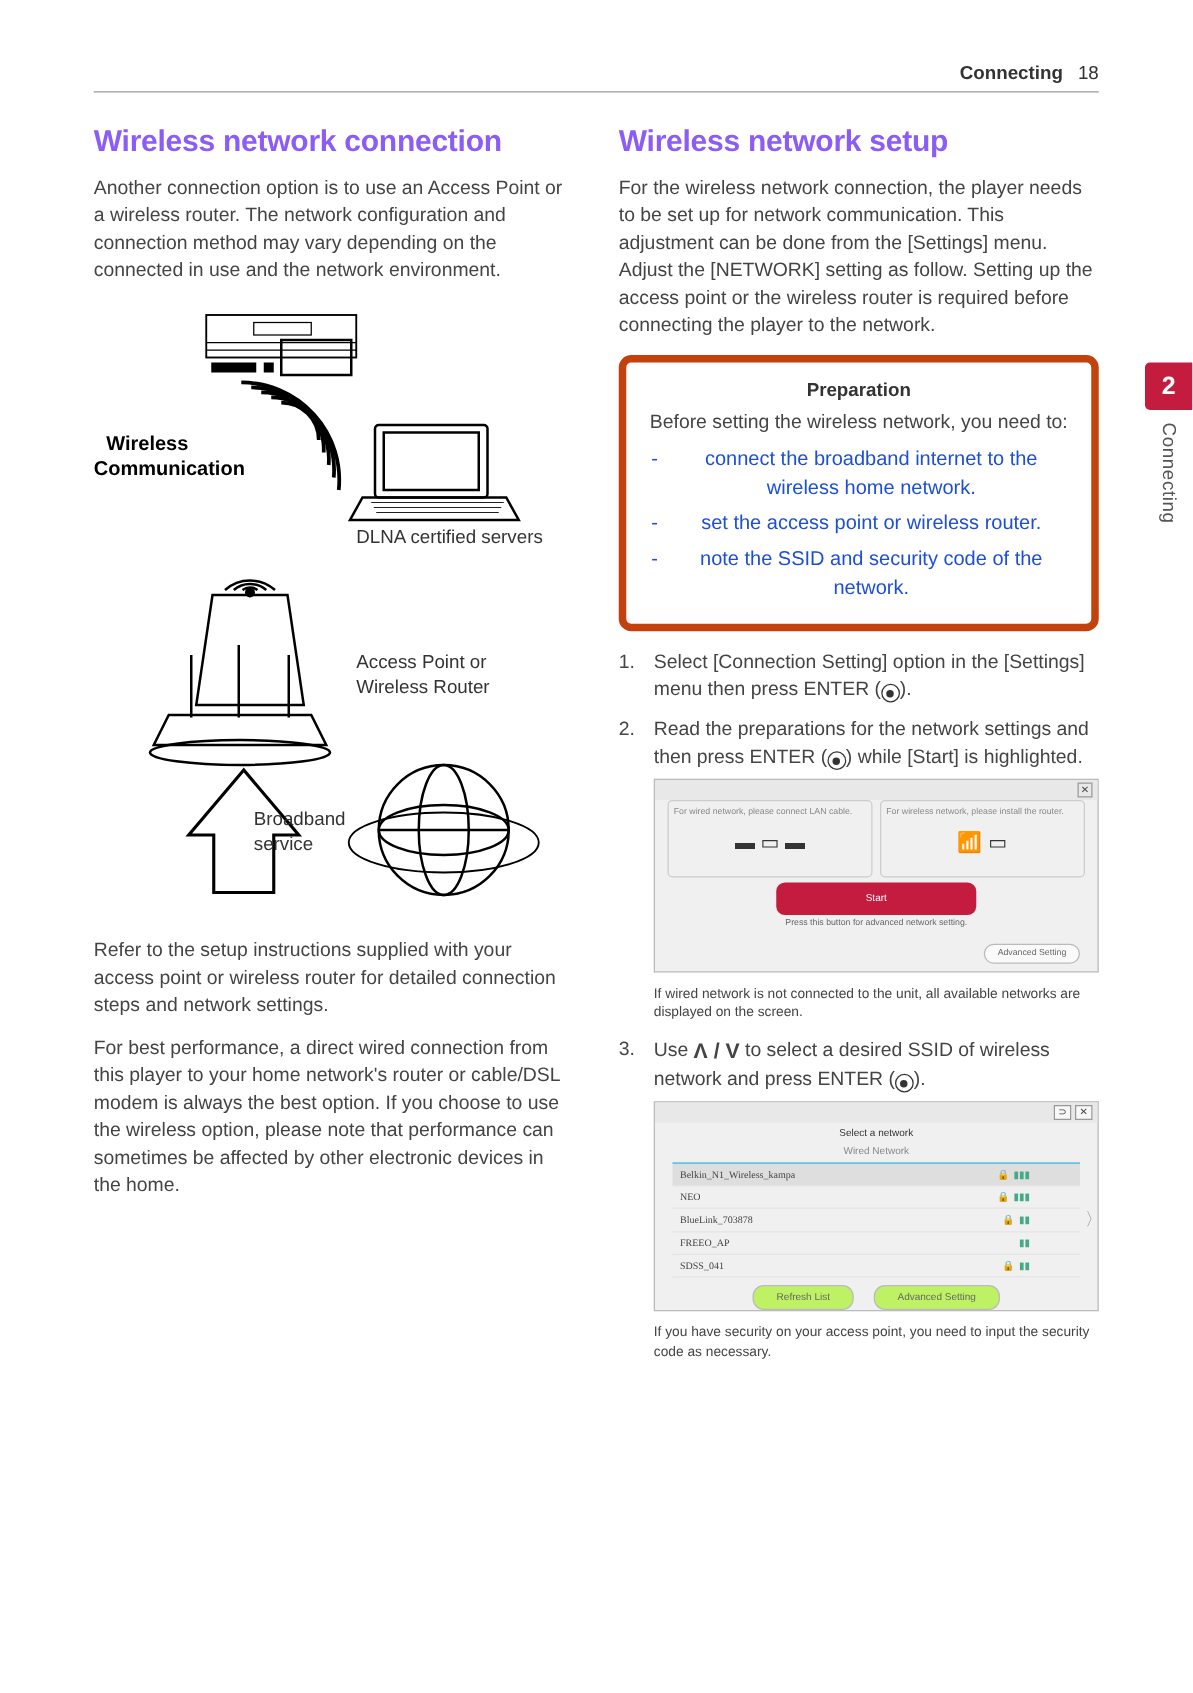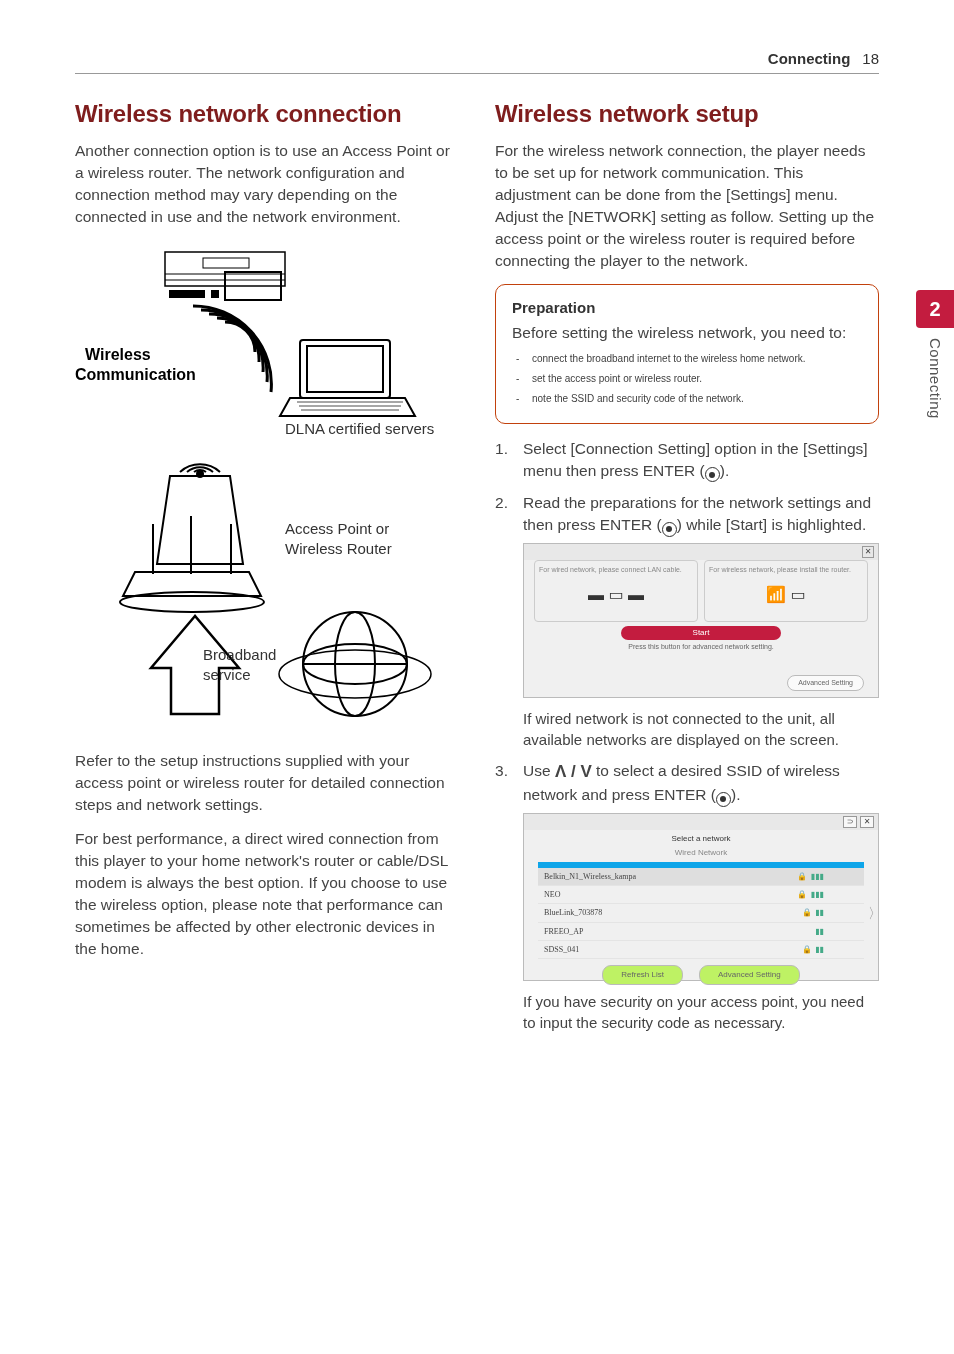"Wireless network connection" h2.red { color: #7f1d1d -> #8b5cf6 }
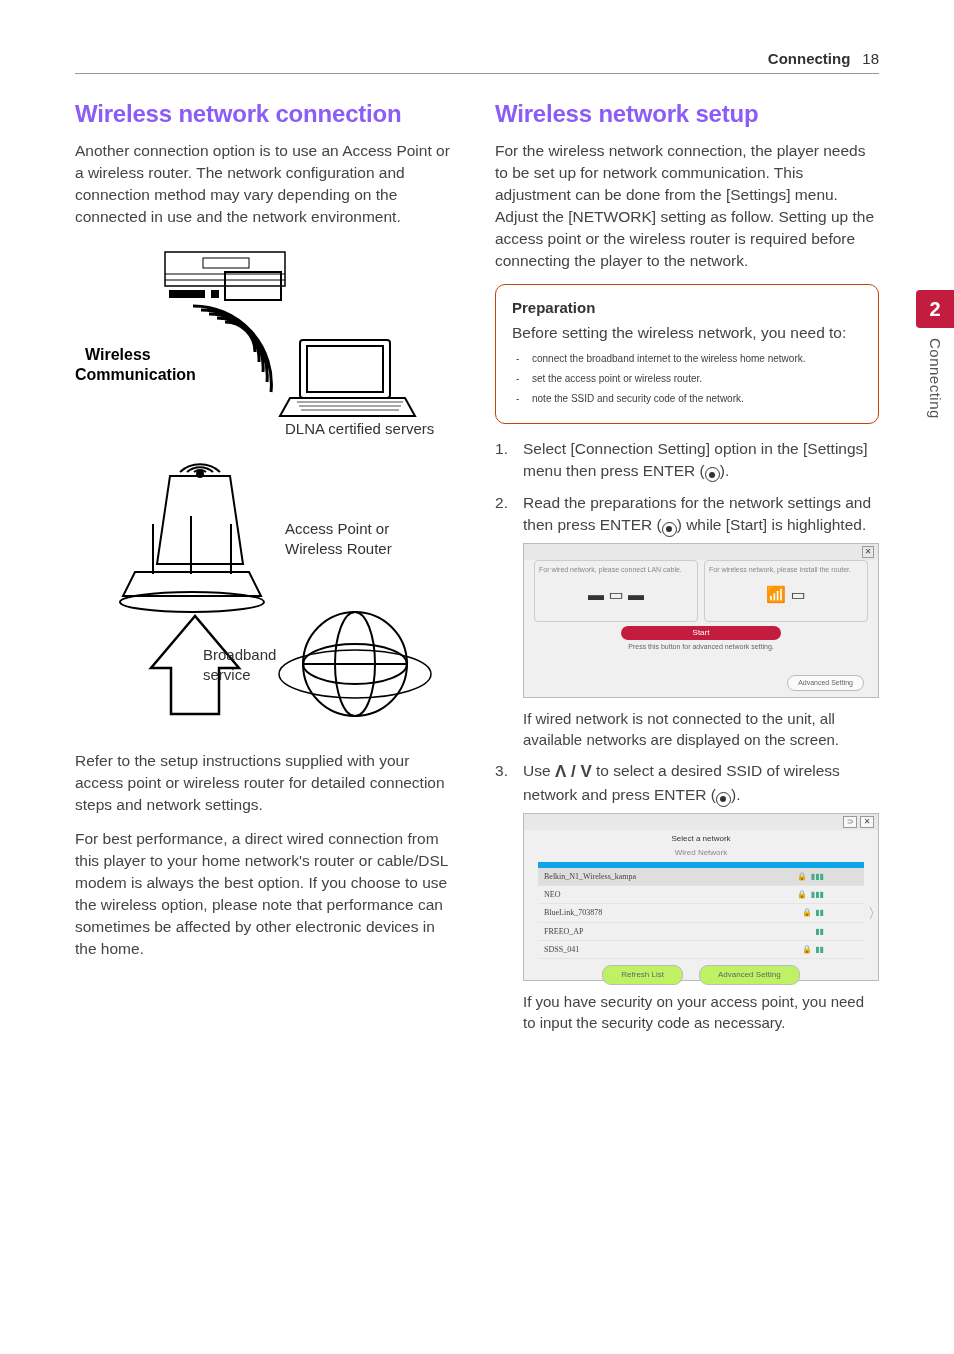"Preparation" .prep-box { border: 1px solid #c2410c -> 6px solid #c2410c; text-align: none -> center }
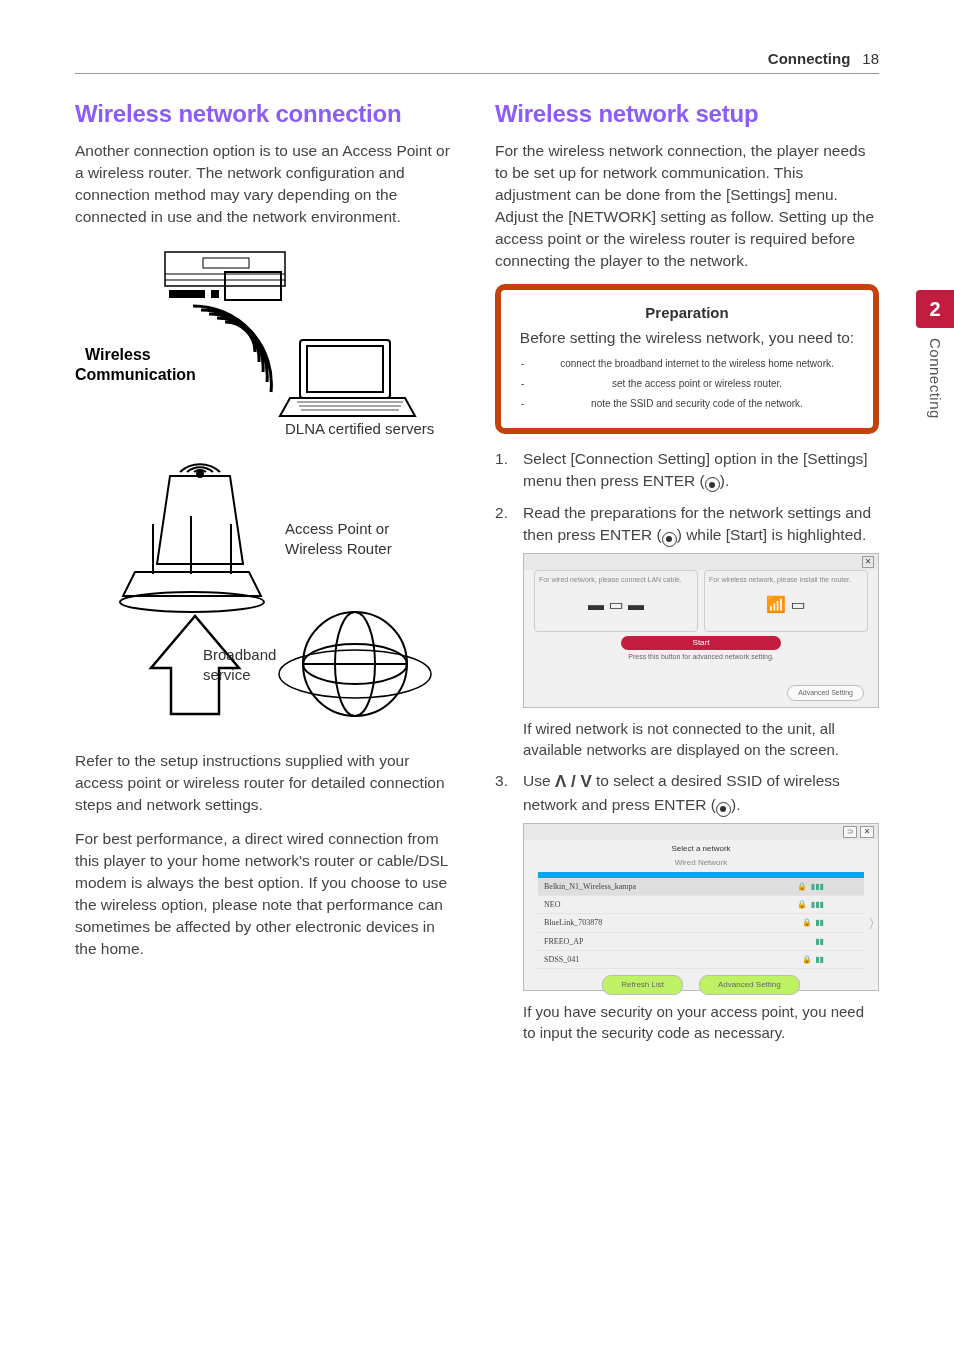"connect the broadband internet to" .prep-list li { color: #404040 -> #1d4ed8; font-size: 10px -> 16px }
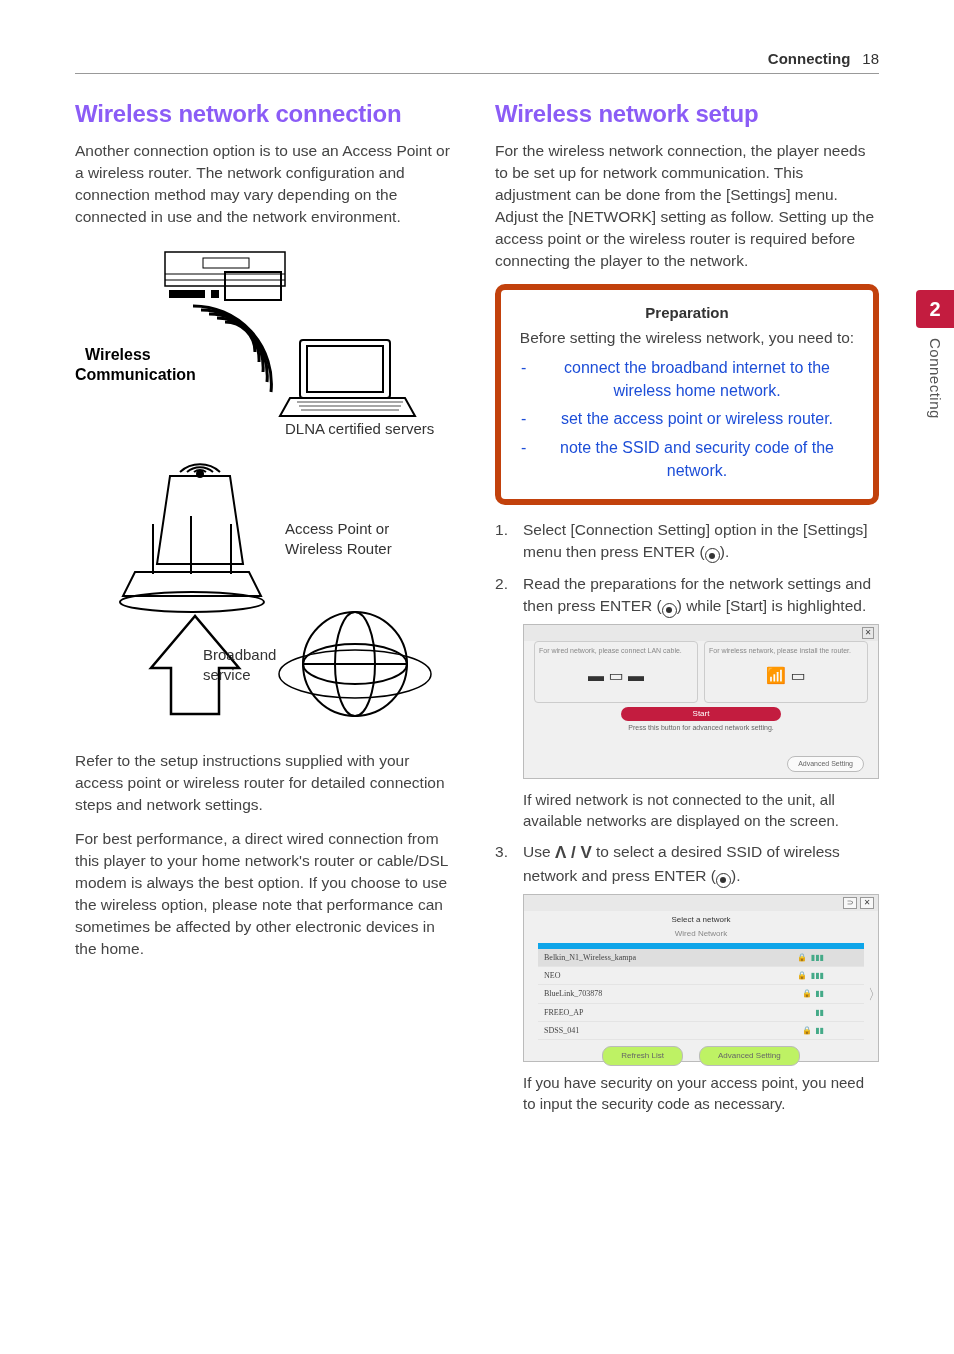"Start" .ss1-start { height: 14px -> 26px }
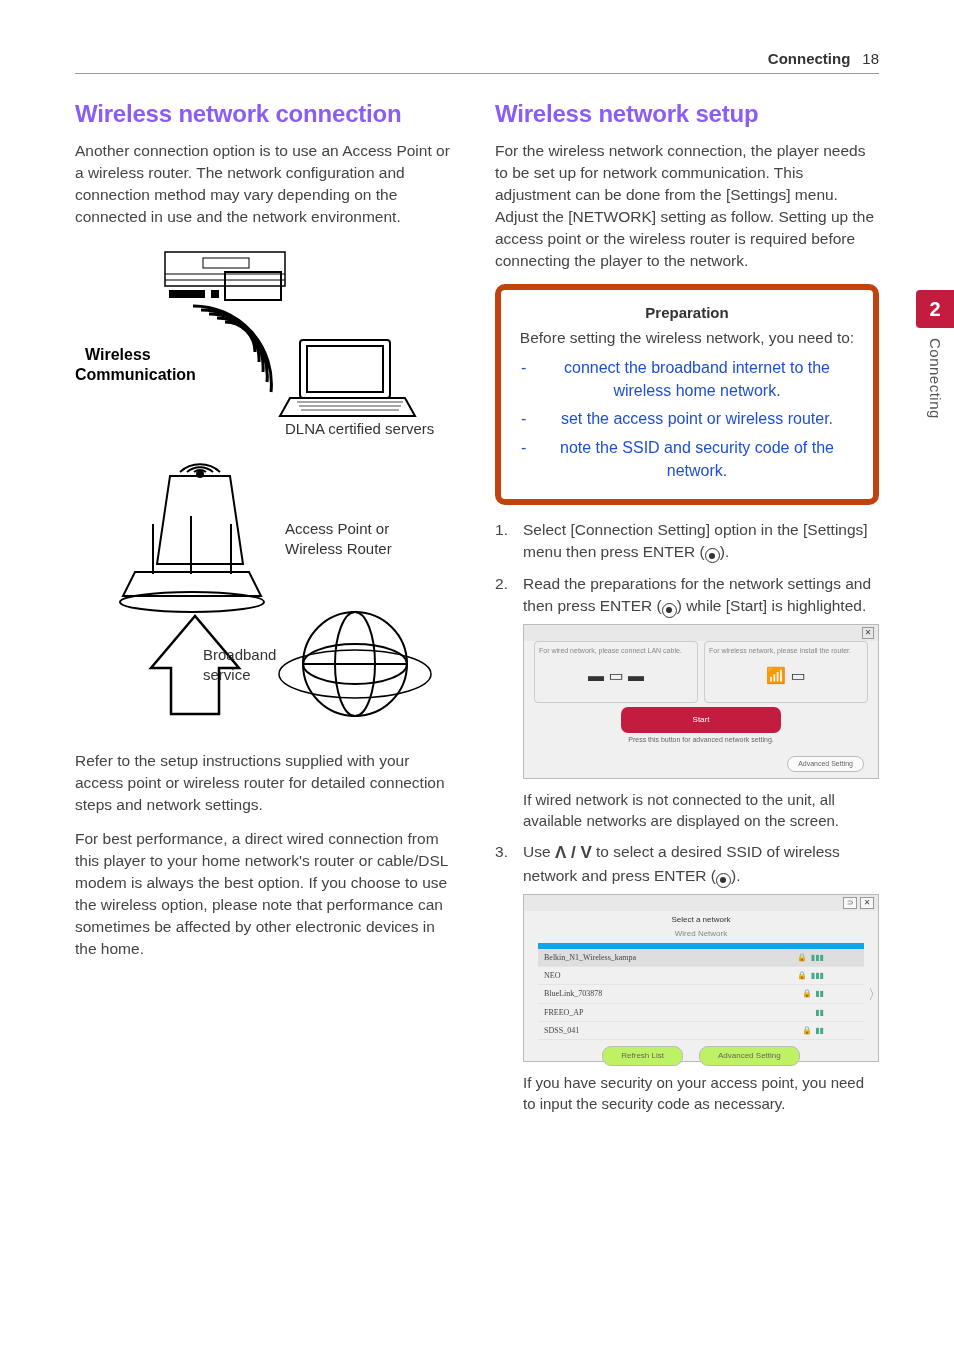"If wired network is not" .step-sub { font-size: 15px -> 11px }
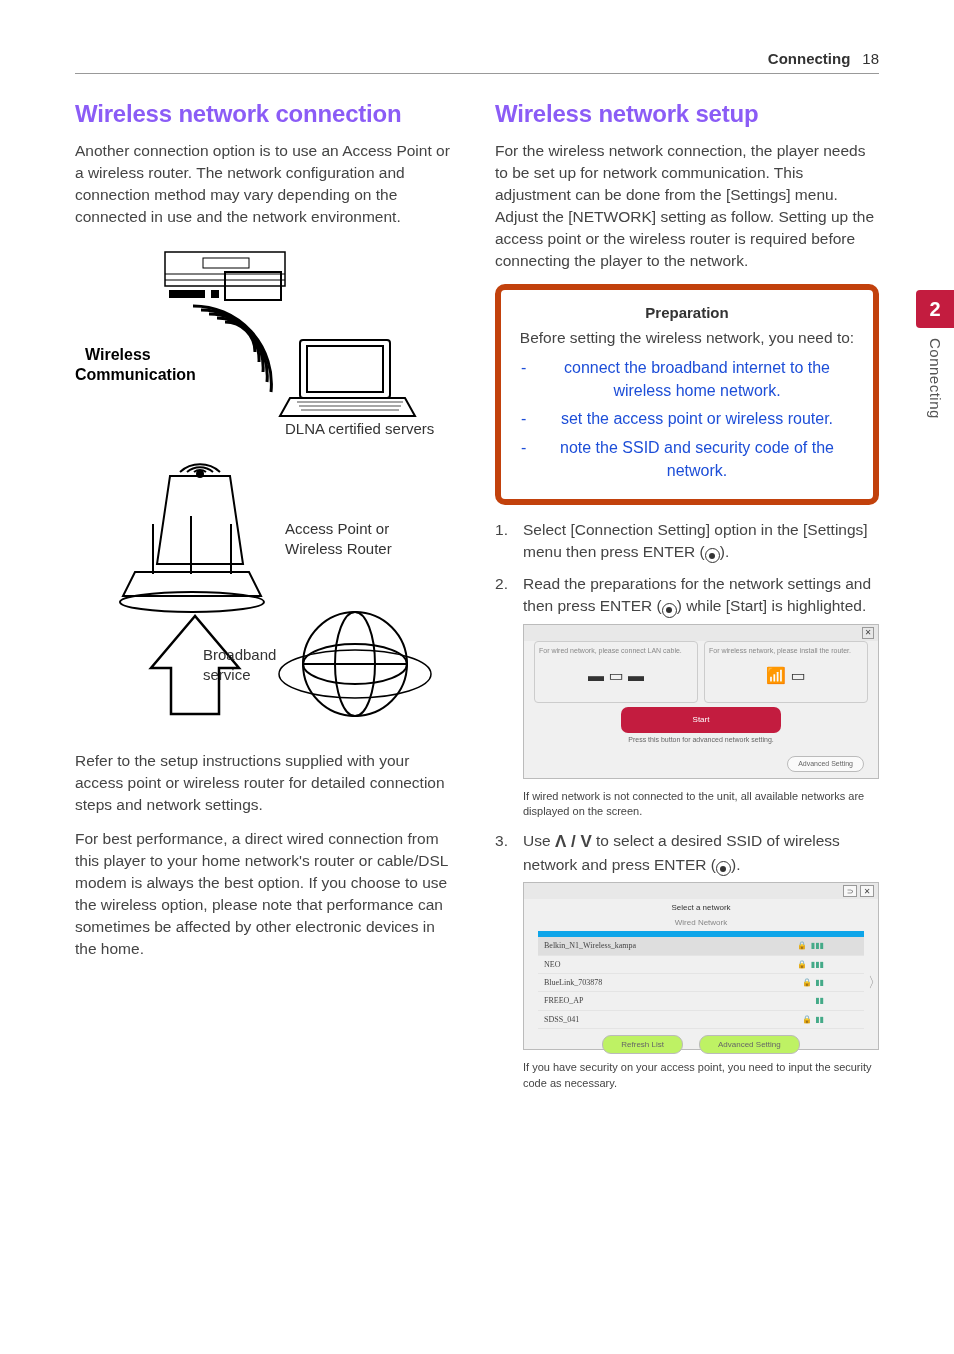"Wired Network" .ss2-wired { border-bottom: 6px solid #0ea5e9 -> 1px solid #0ea5e9 }
